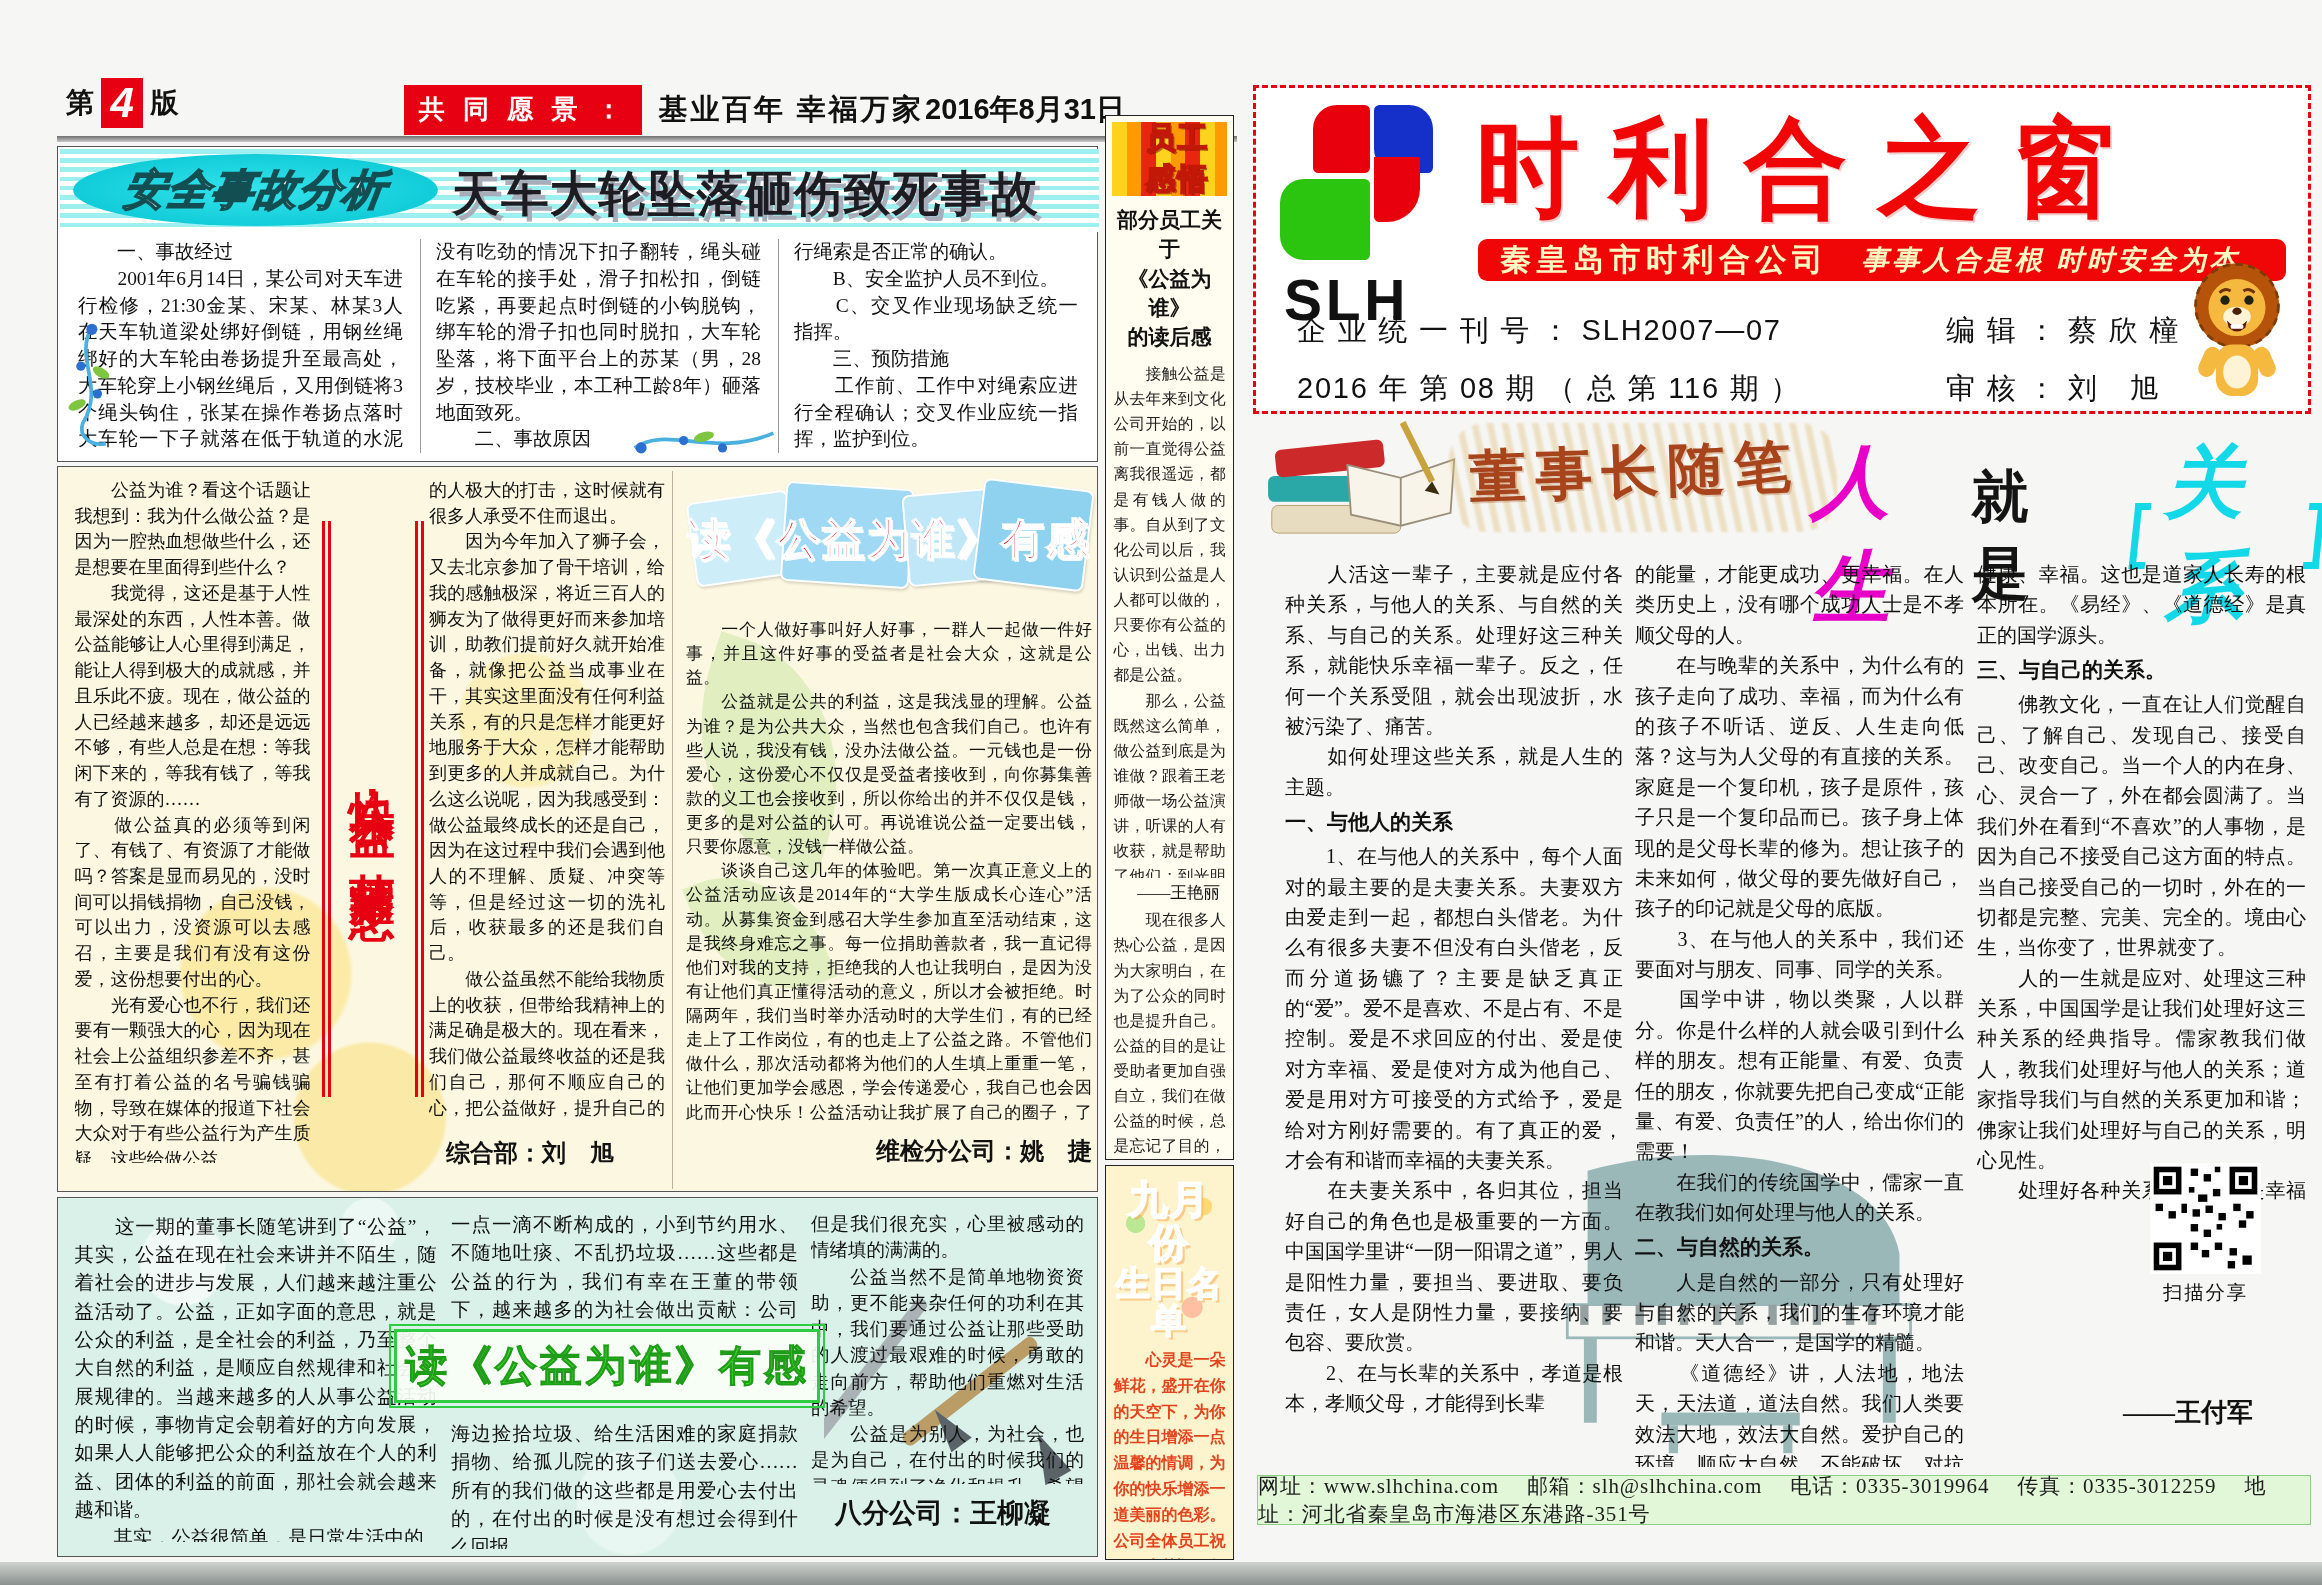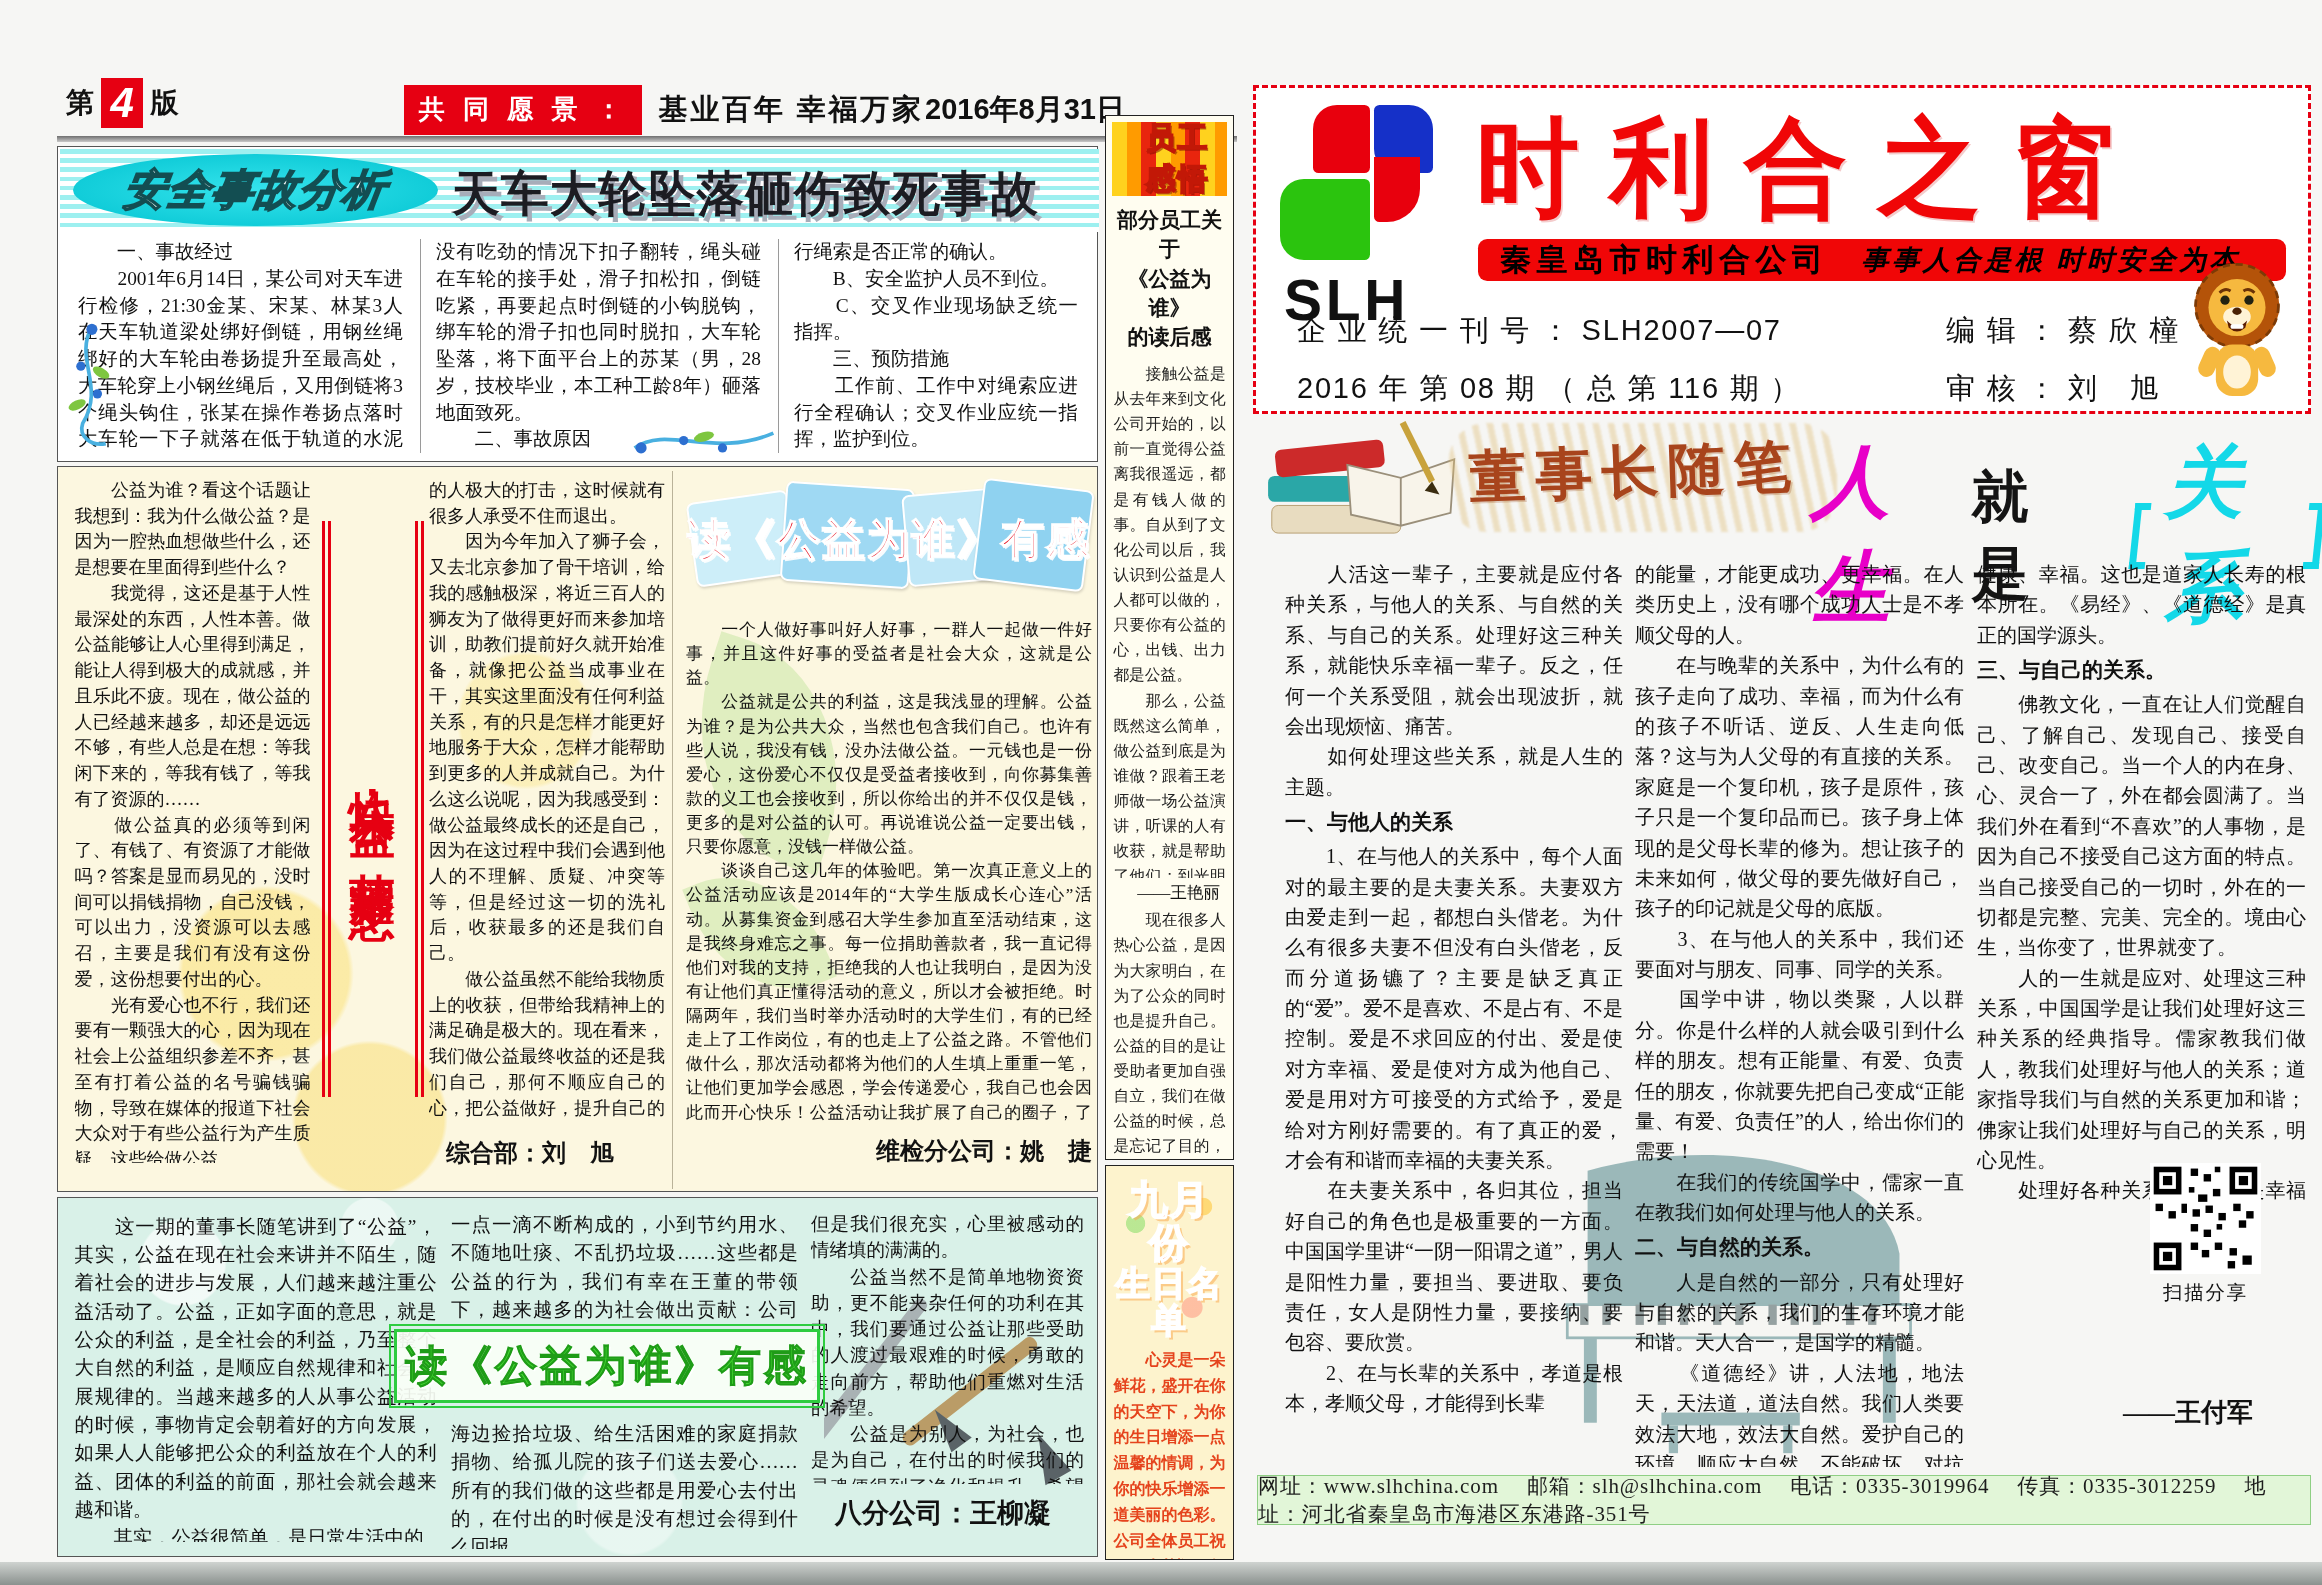"秦皇岛市时利合公司" .mast-bar { color: #000000 -> #fef9c3 }
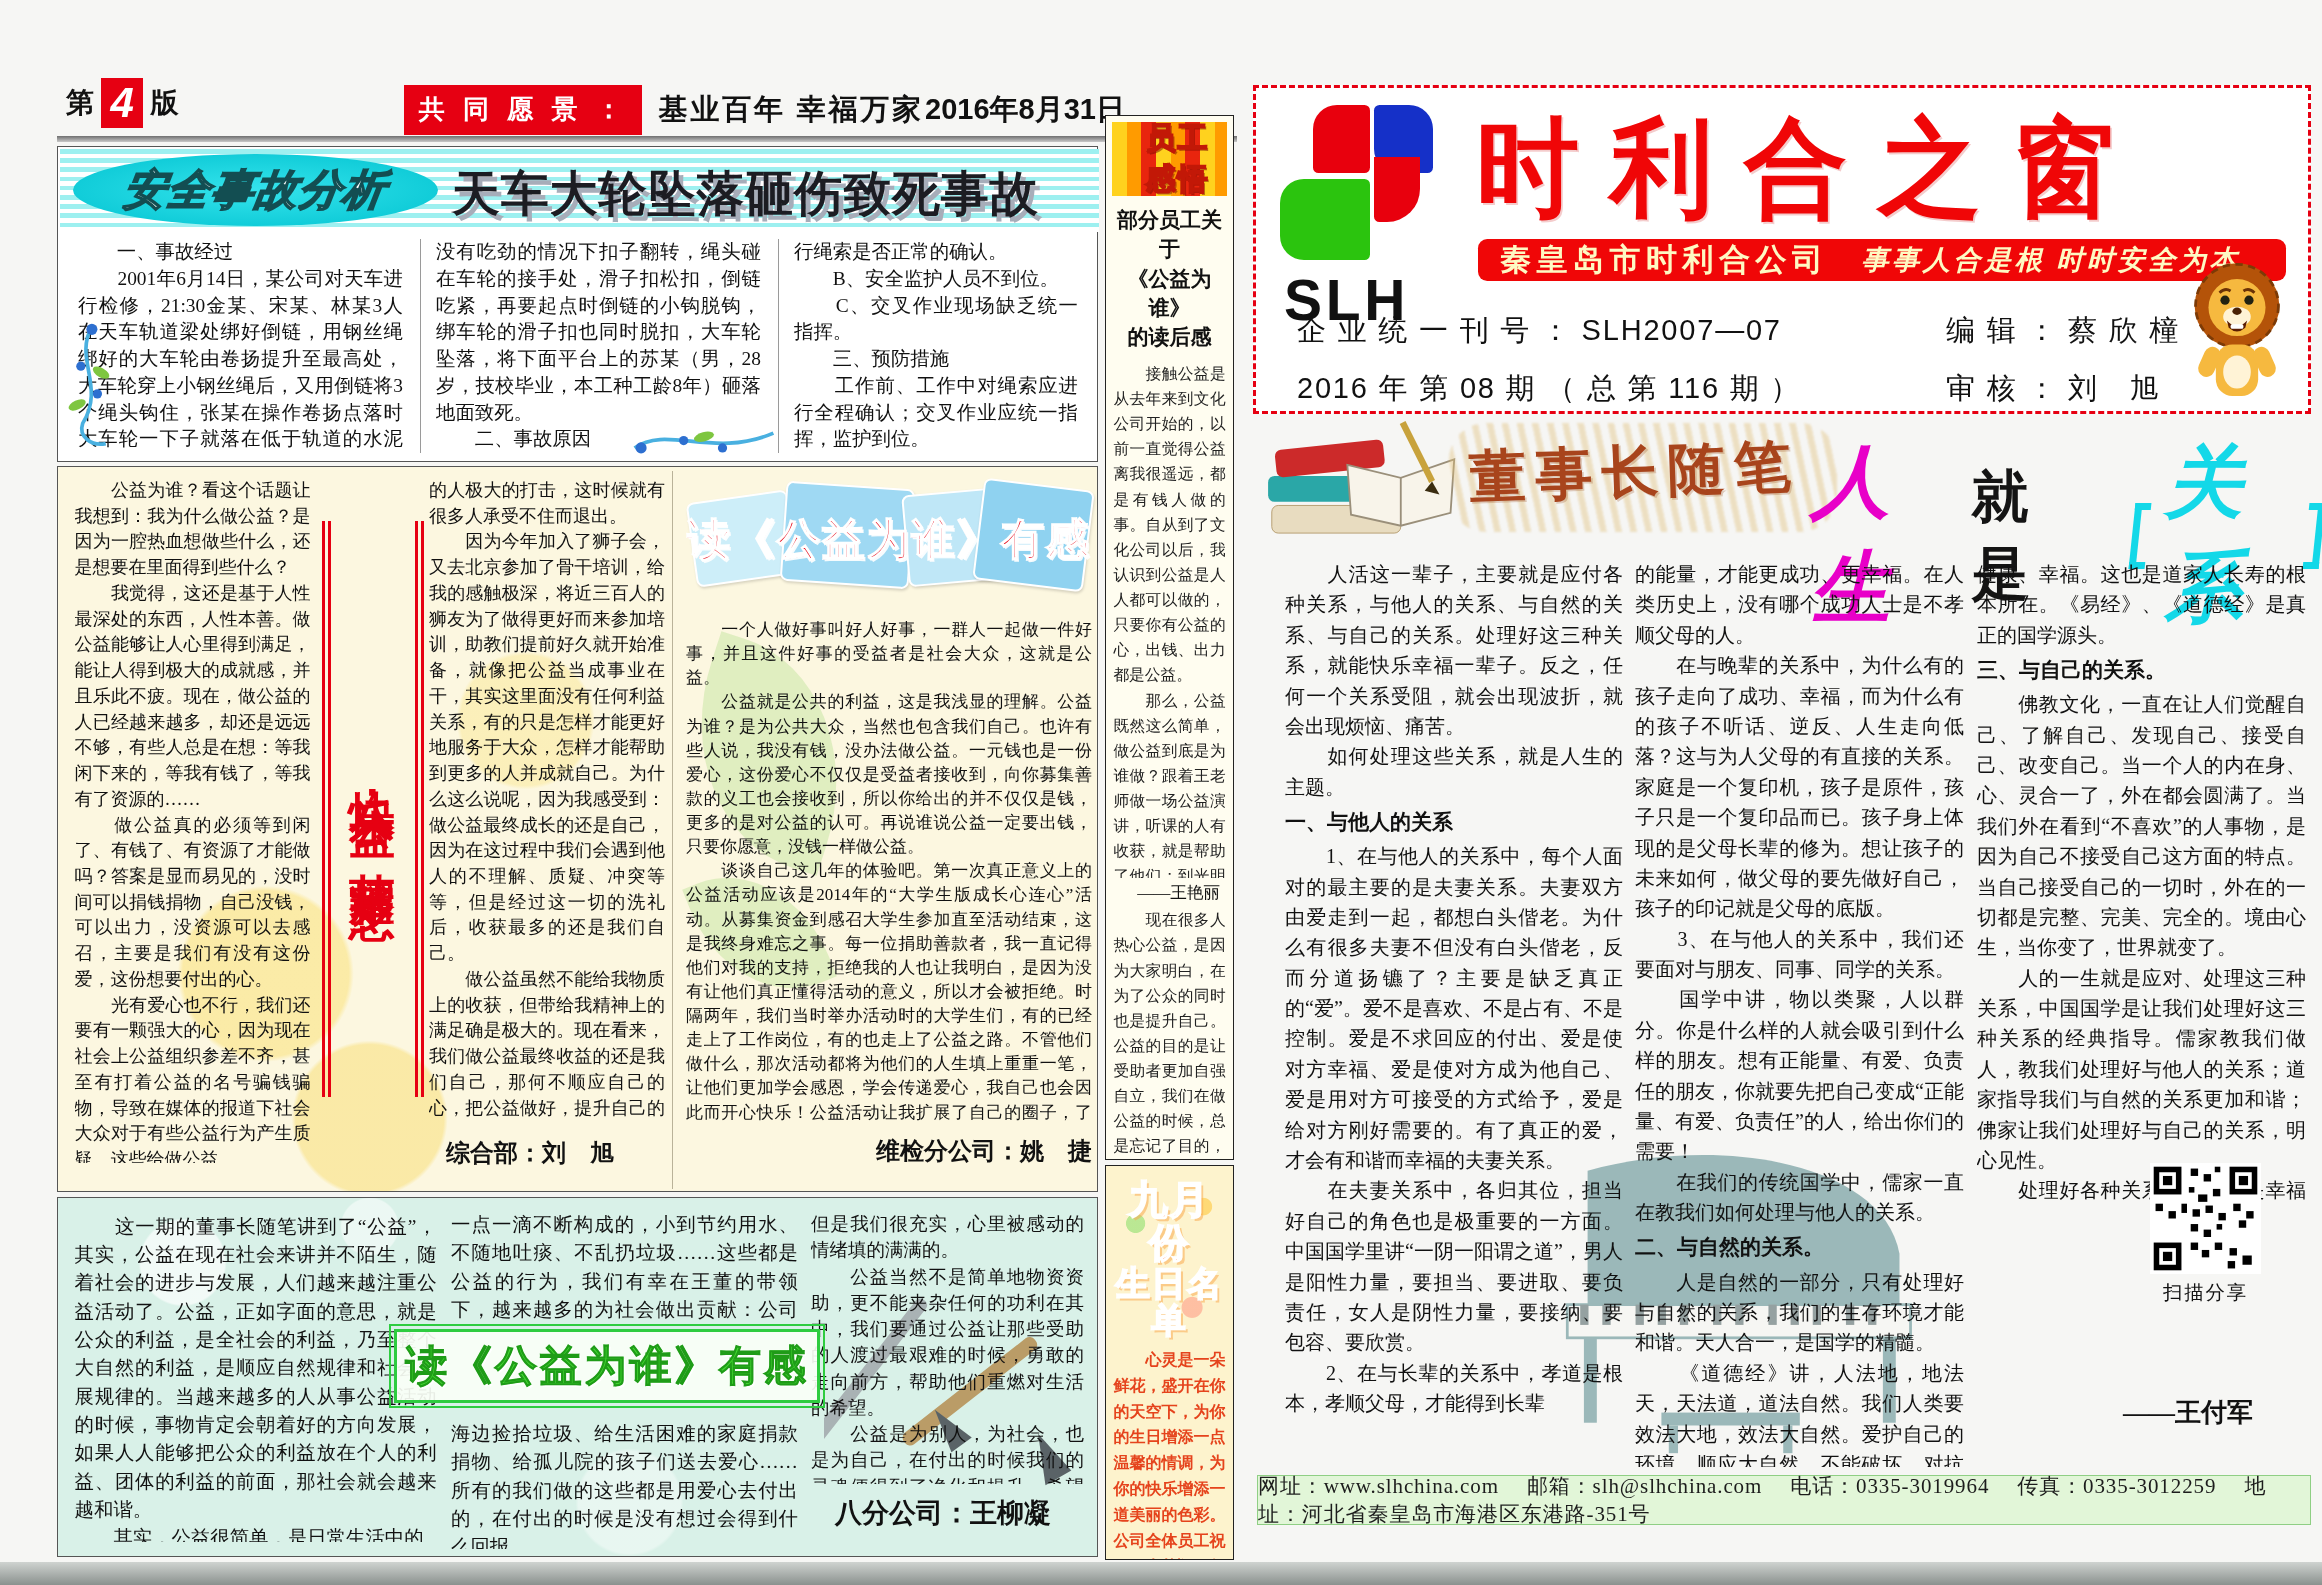"人活这一辈子，主要就是应付各种关系，与他人的关系、与自然的关系、与自己的关系。处" div.rp-col { text: 就会出现烦恼 -> 水被污染了 }
